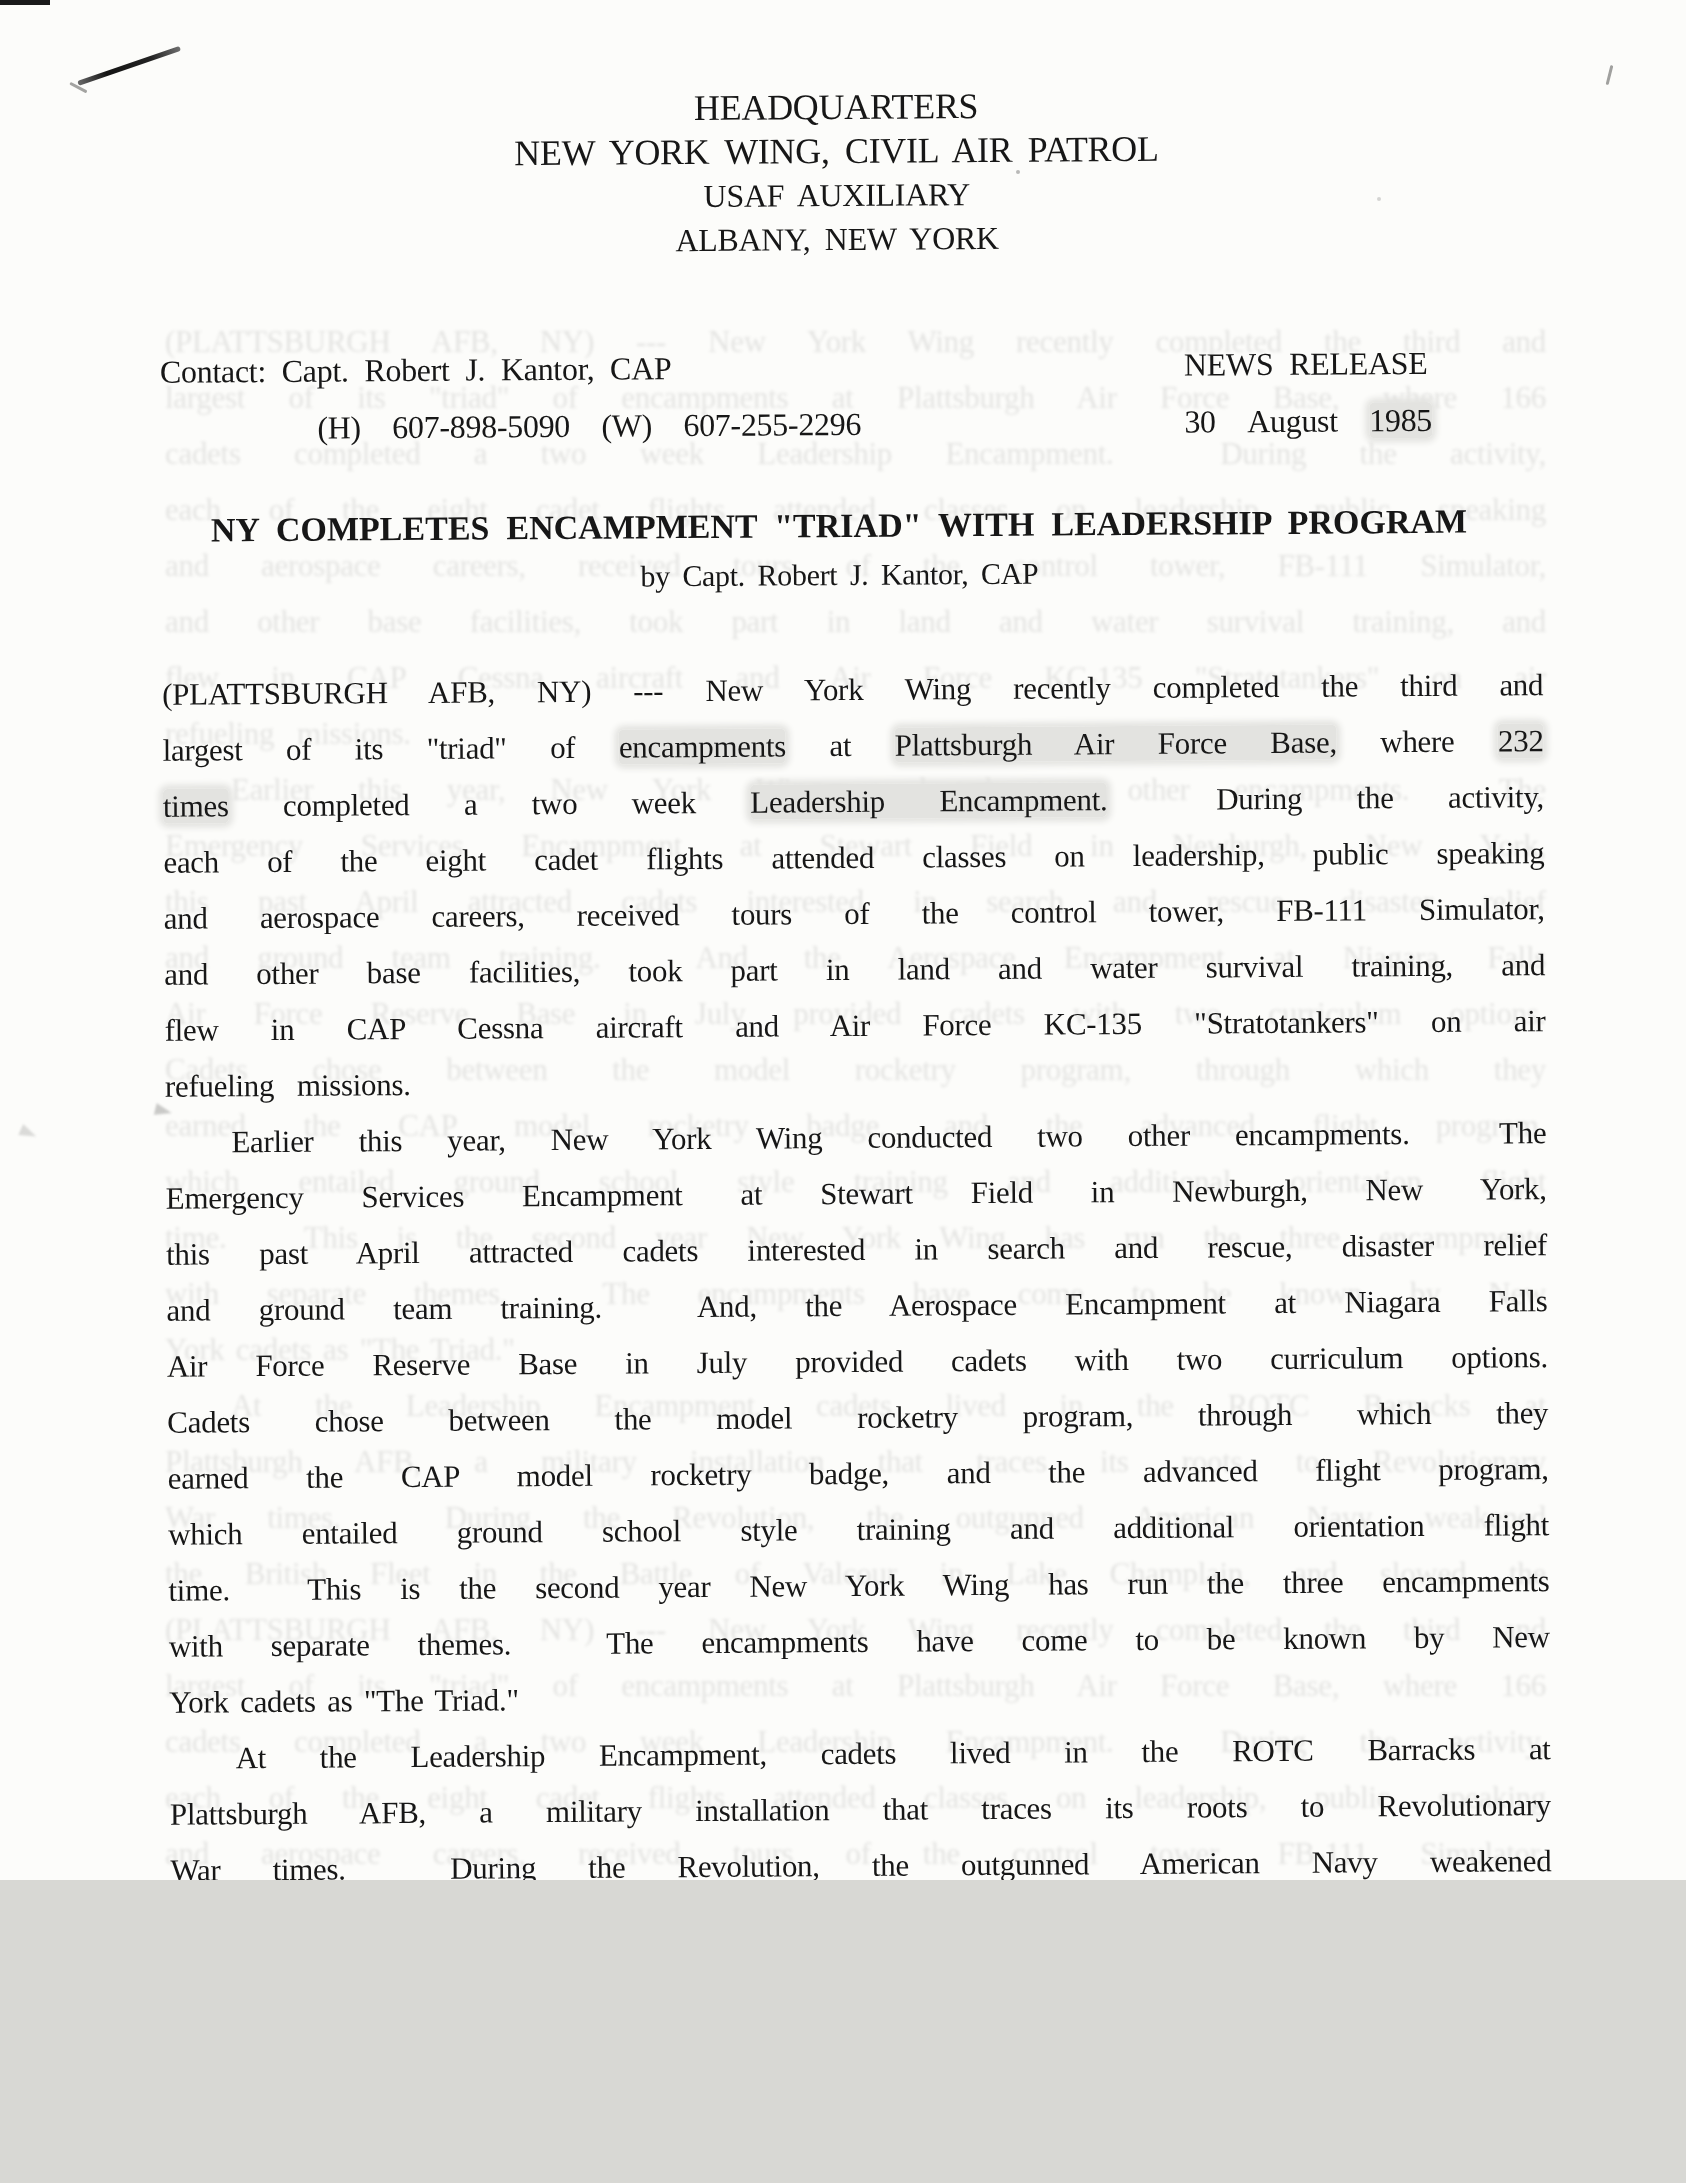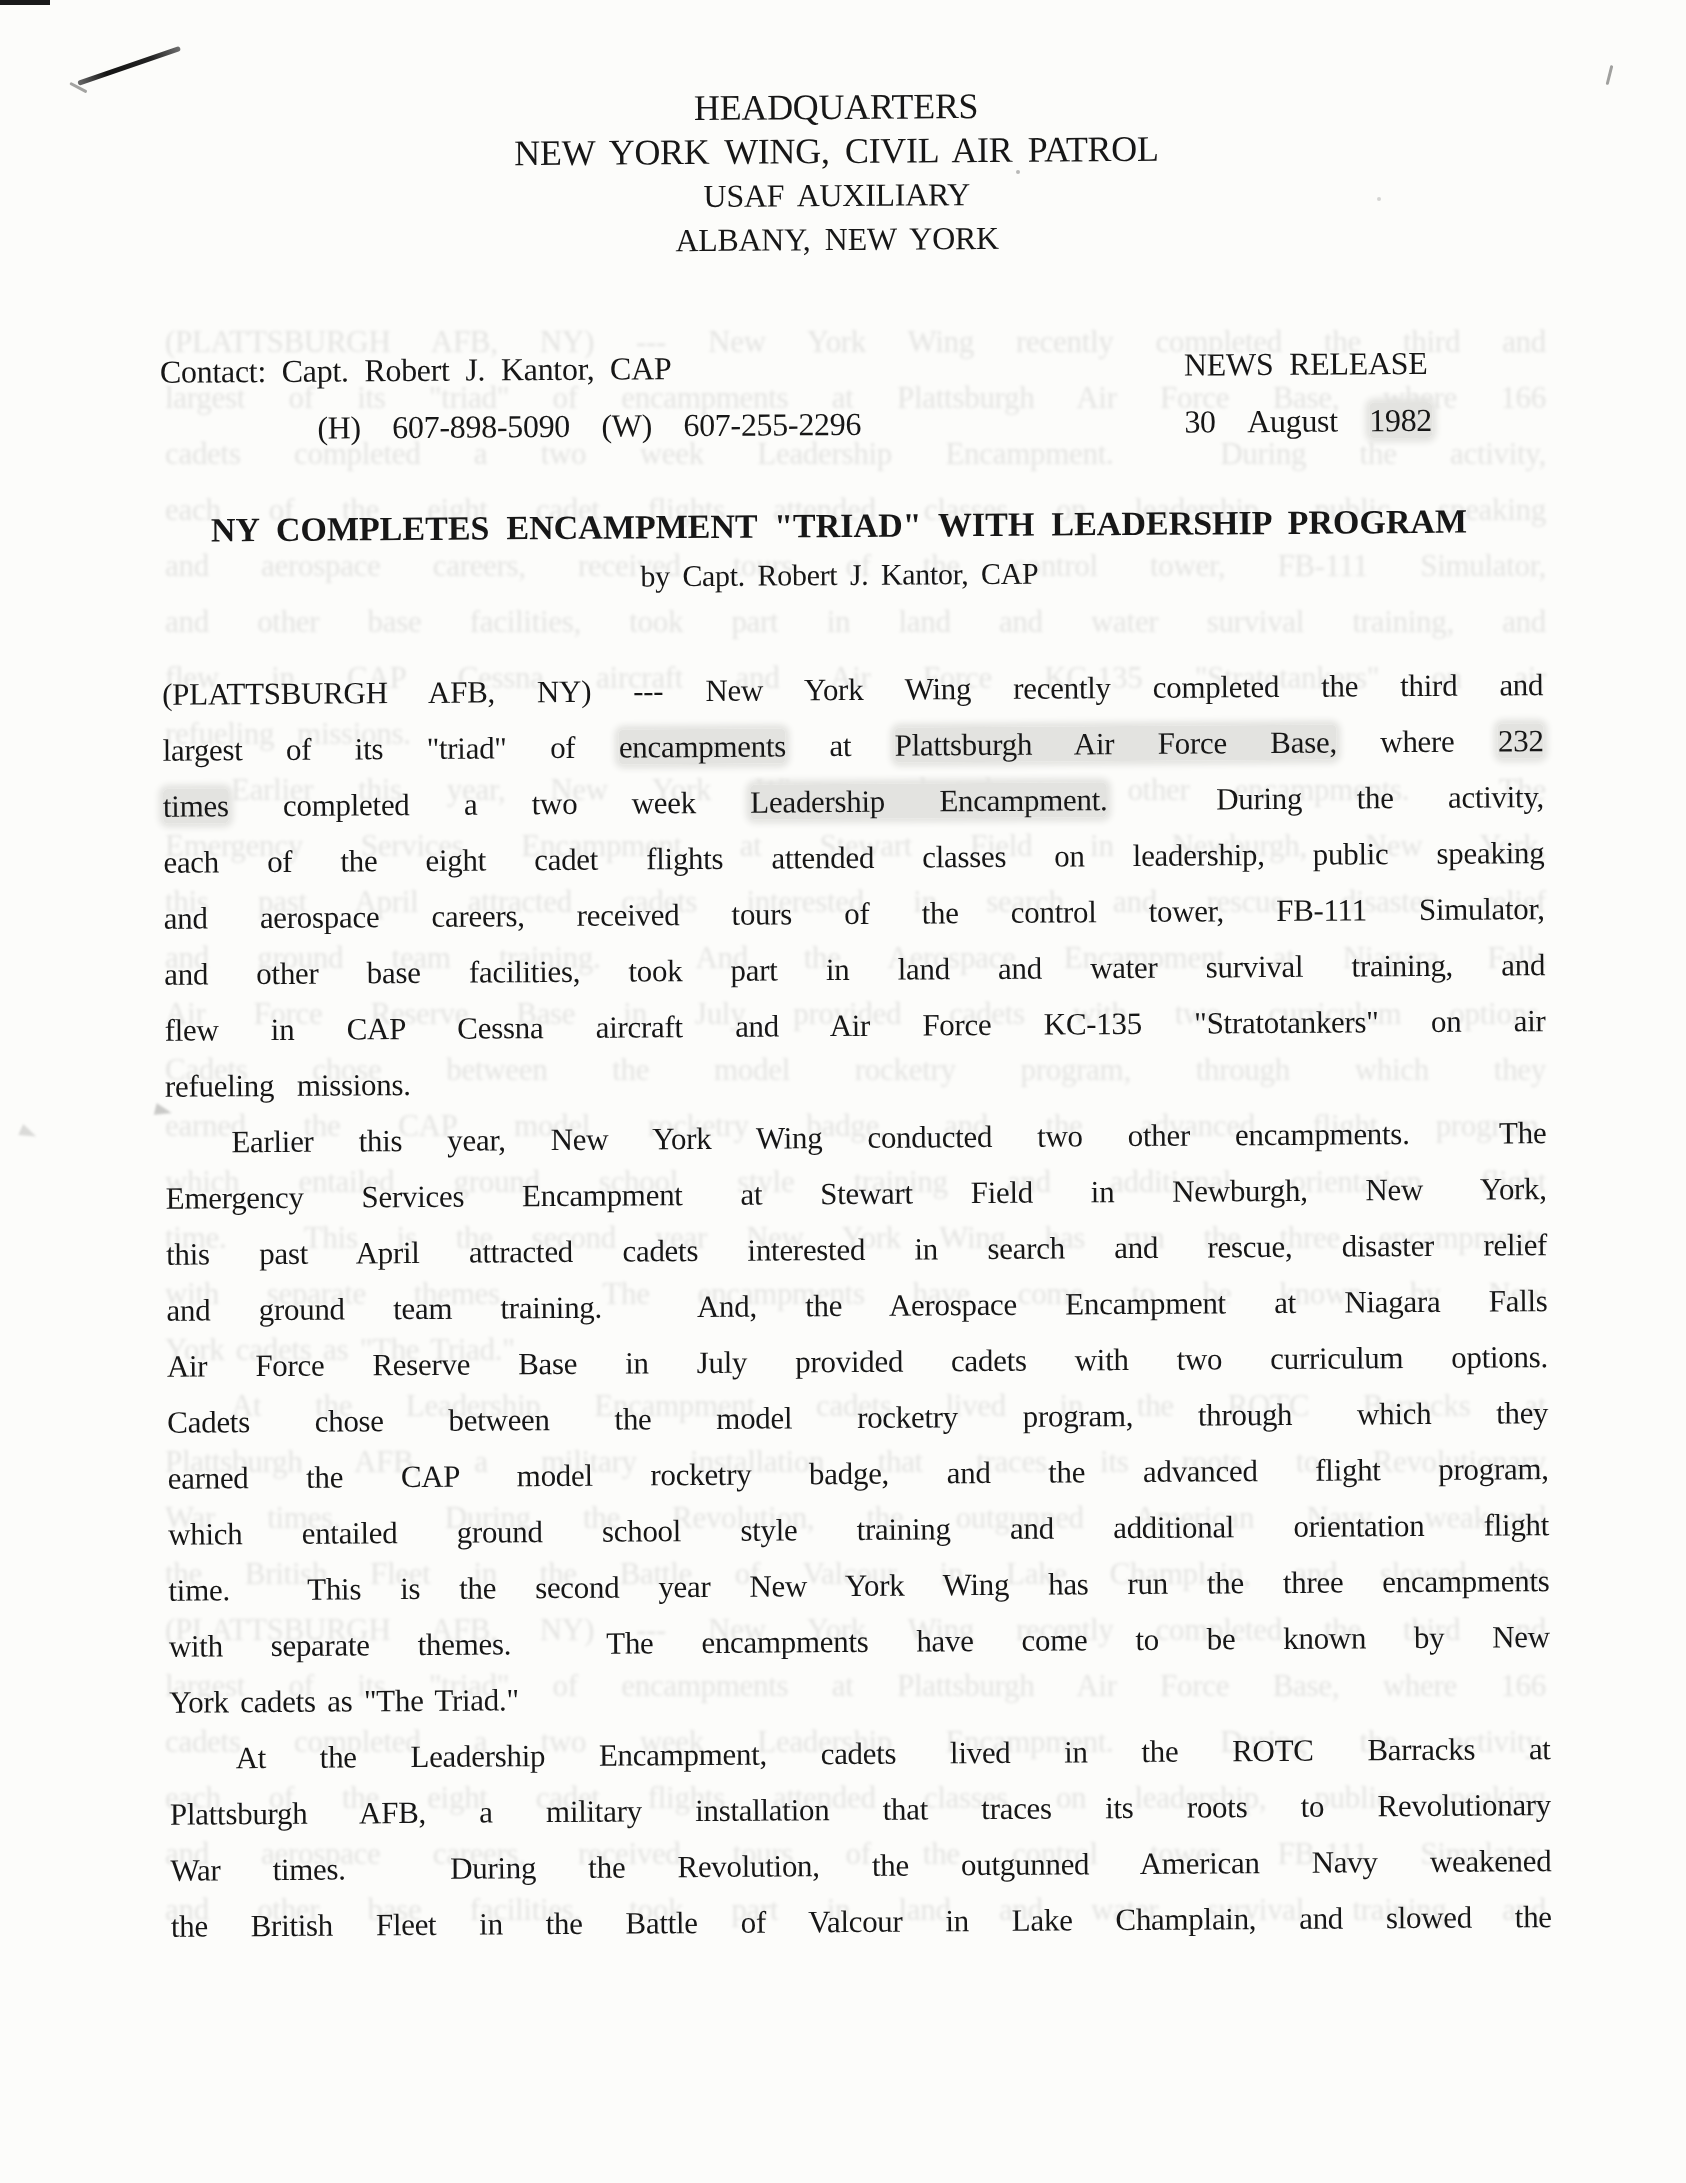"HEADQUARTERS" .page { height: 2183px -> 1880px }
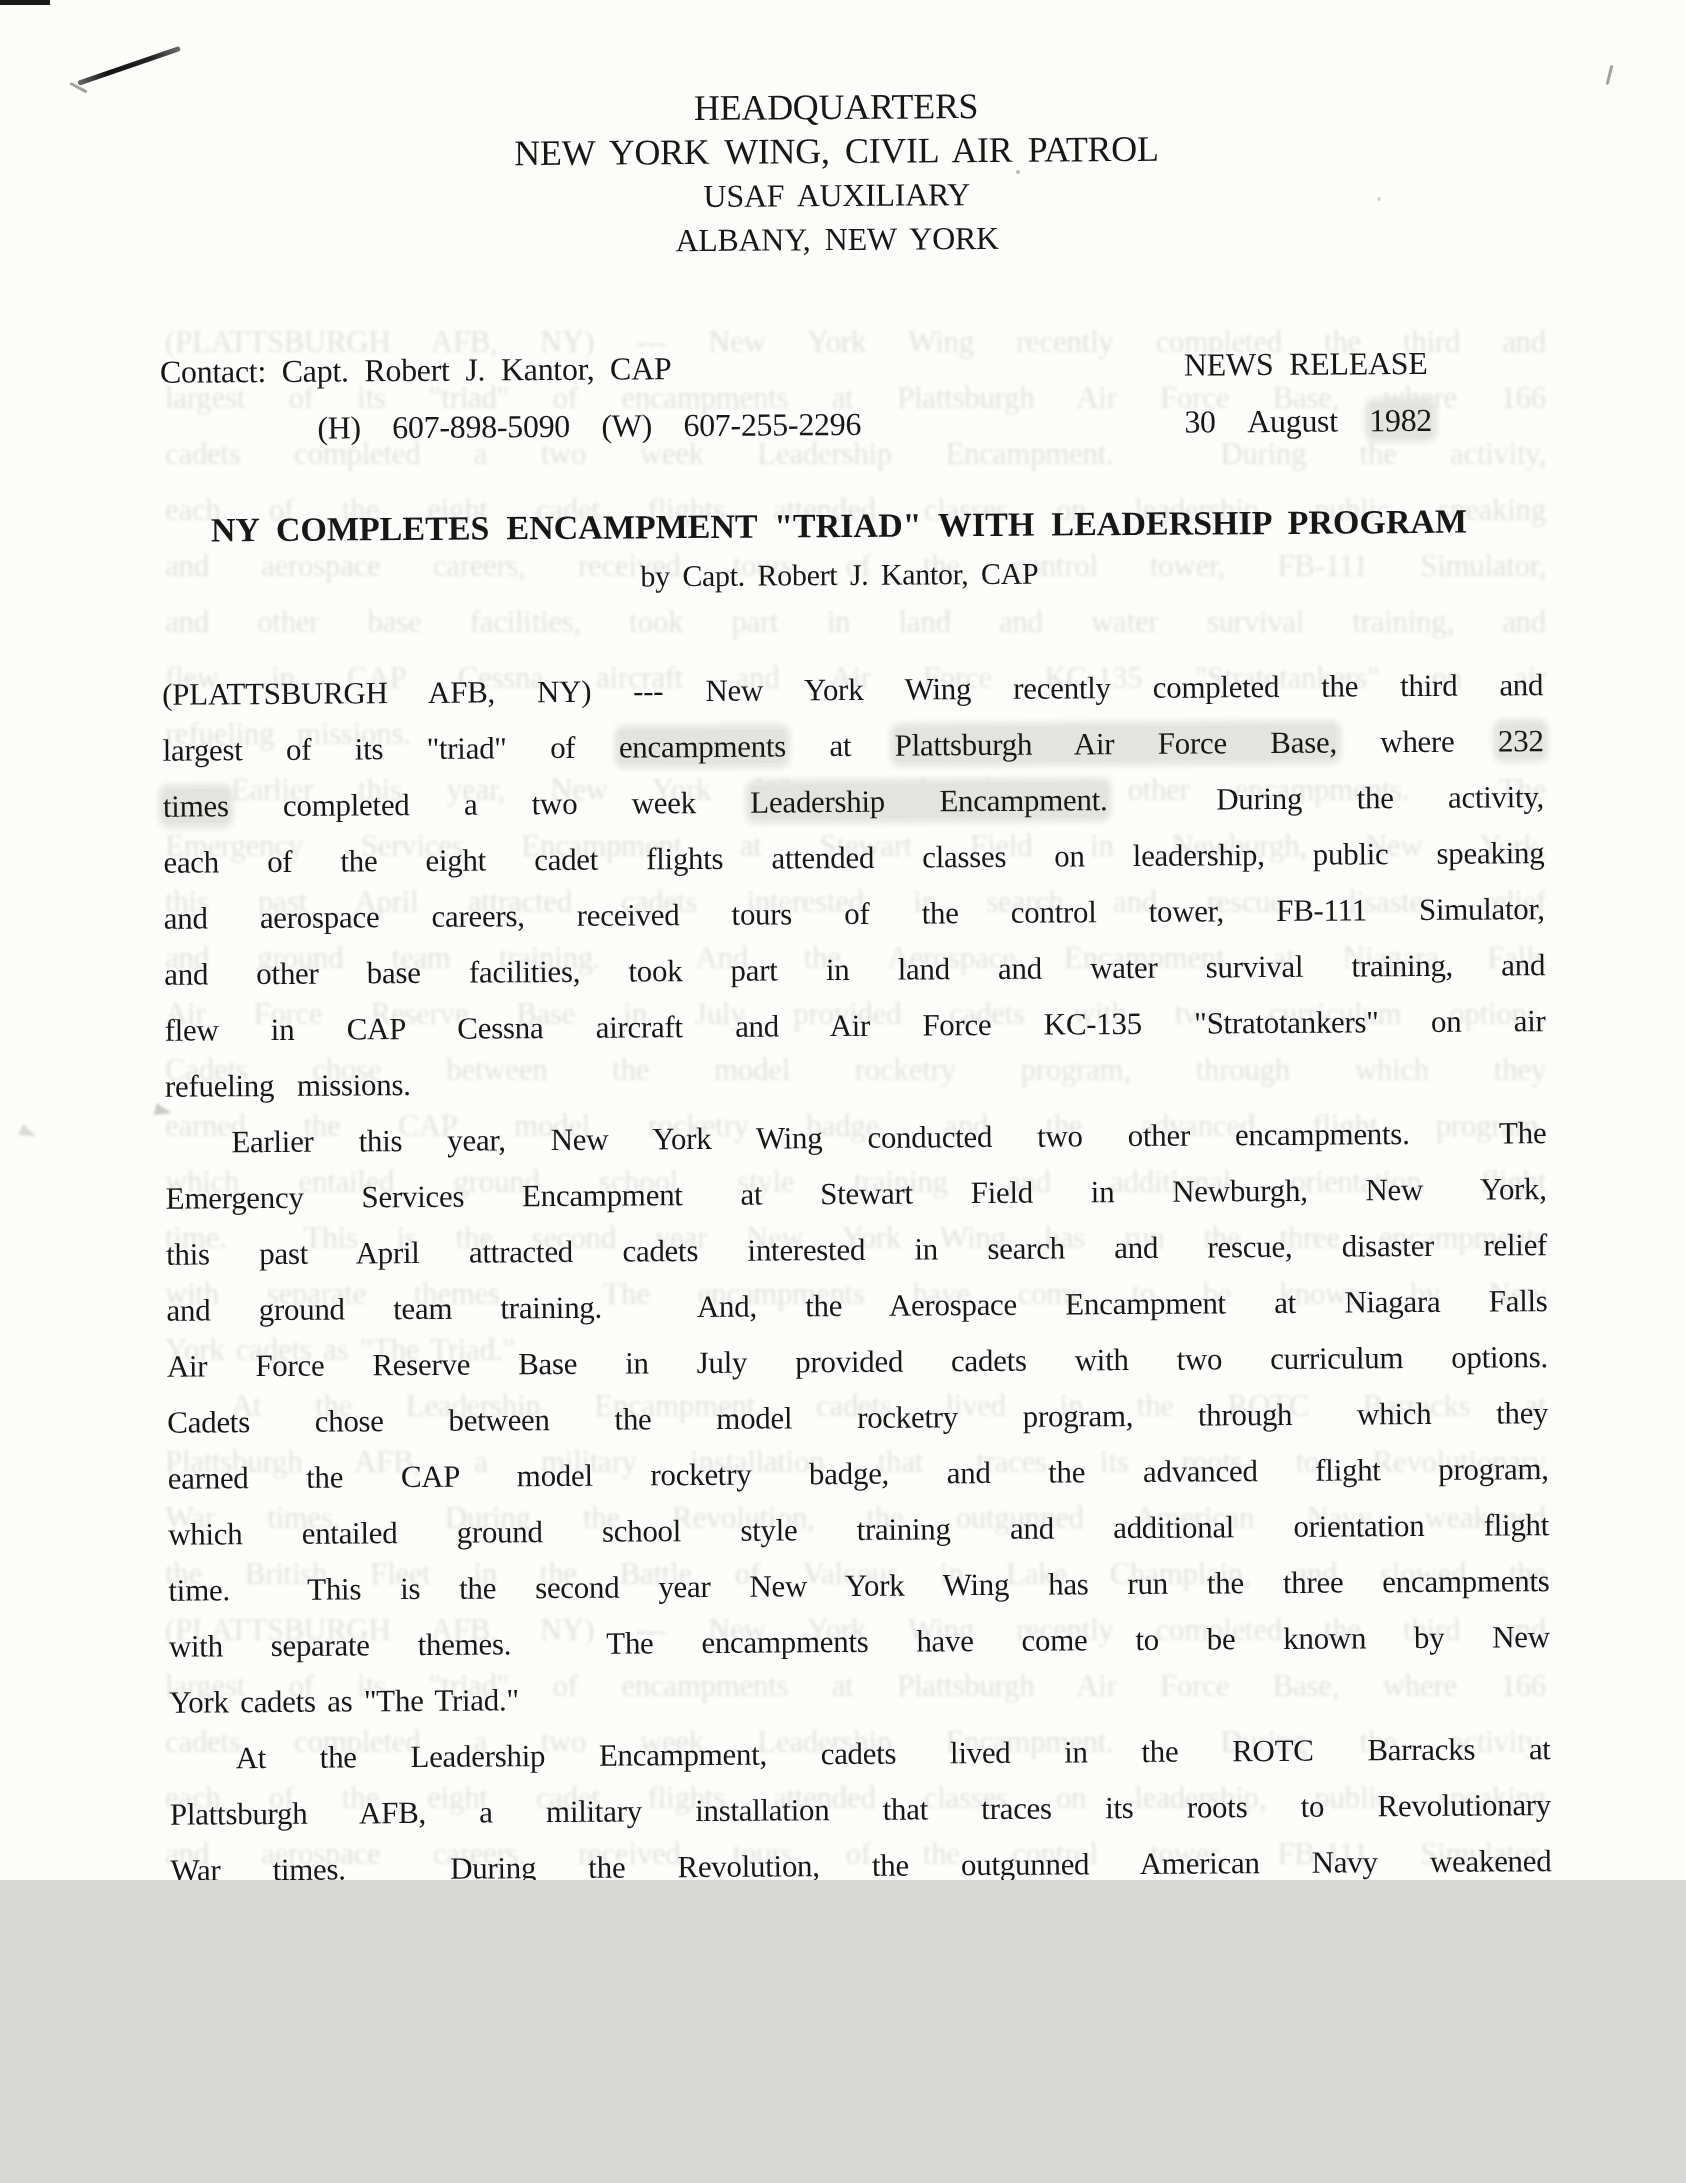"1982" span.hl { text: 1982 -> 1985 }
